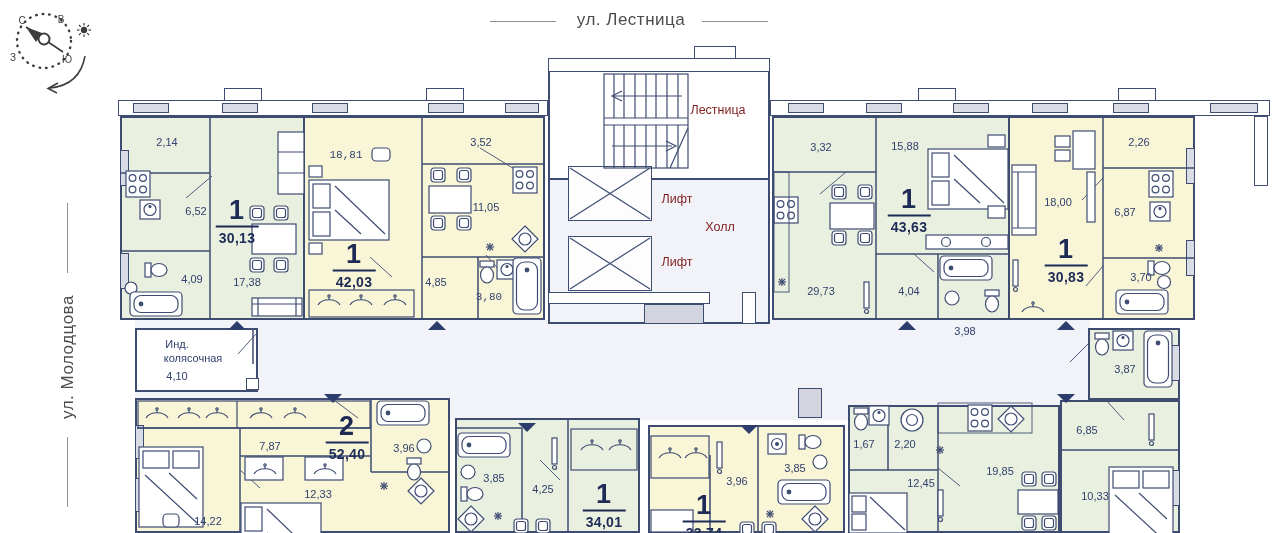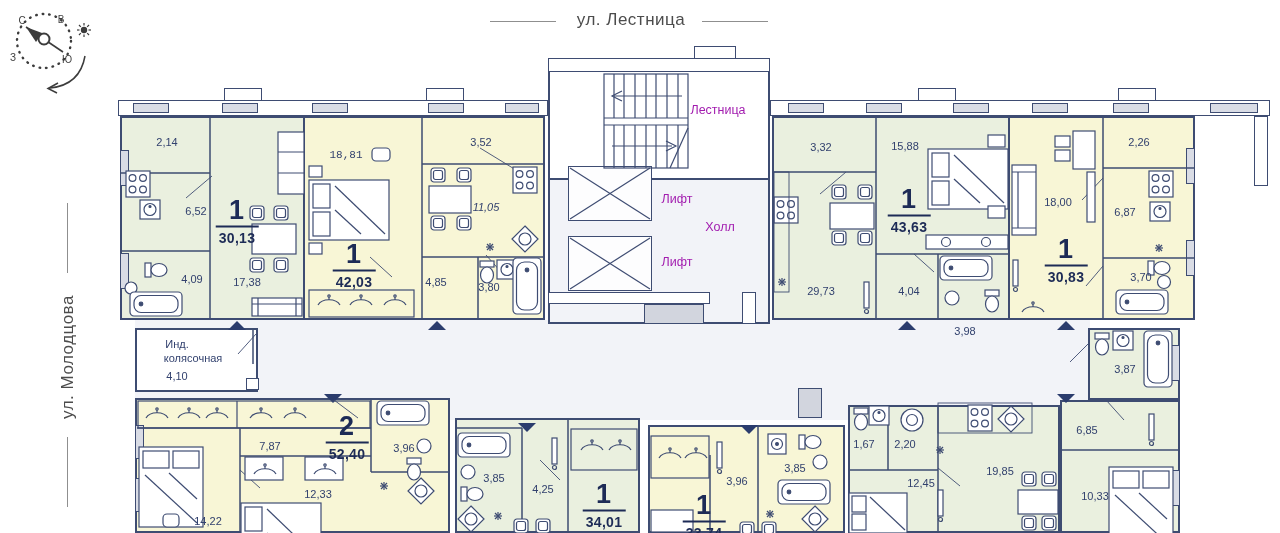"Лестница" .lbl.core { color: #a21caf -> #7f1d1d }
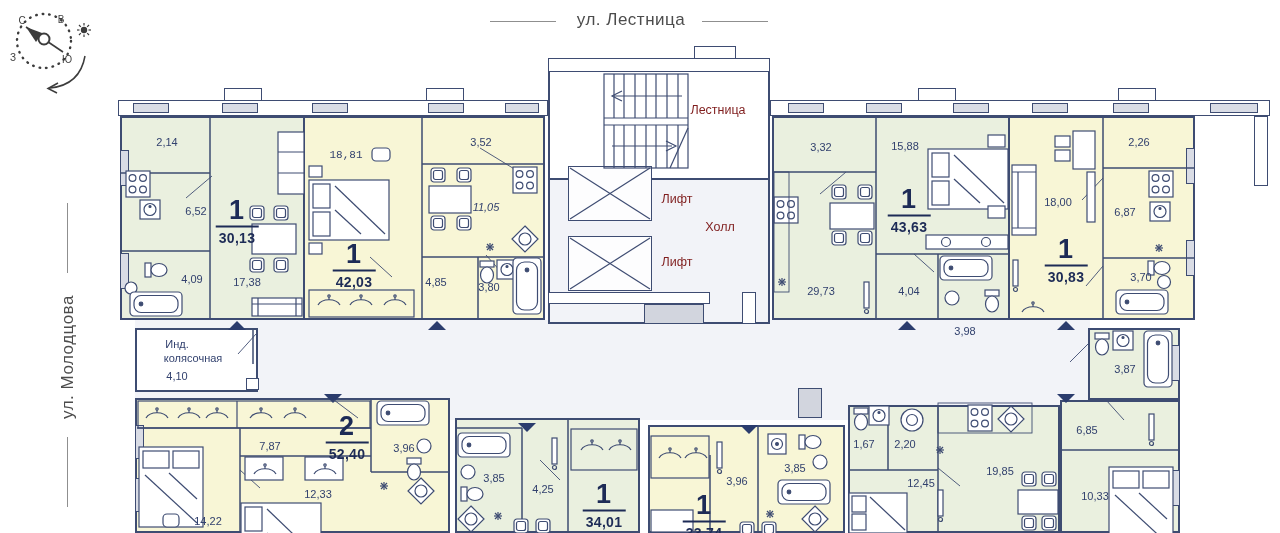"11,05" span.lbl { font-style: italic -> none }
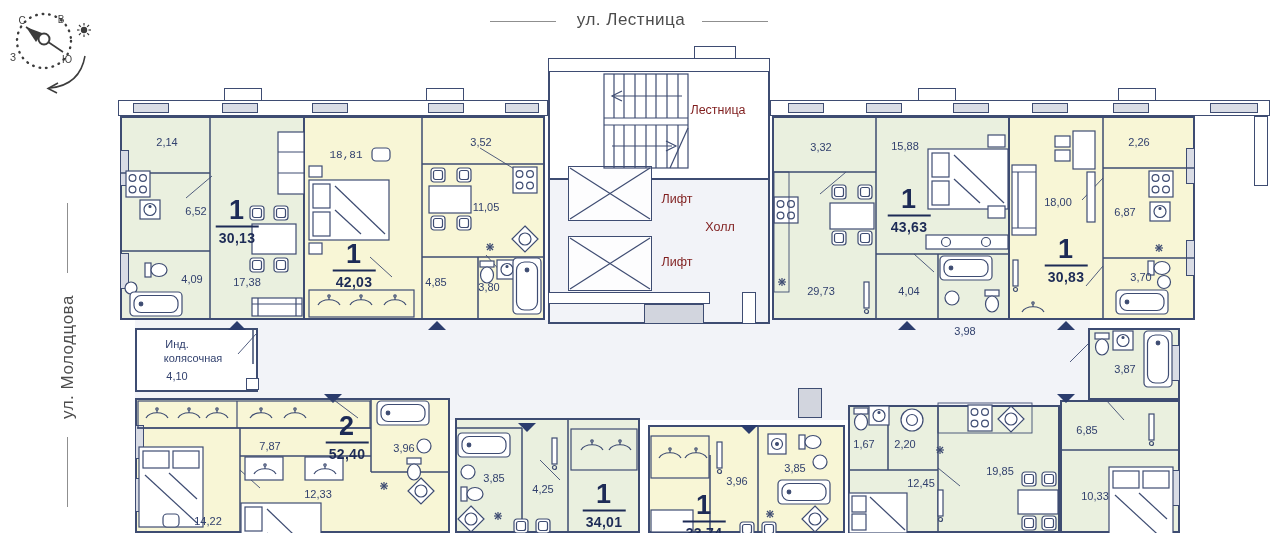"3,80" span.lbl { font-family: none -> Liberation Mono, monospace; top: 287px -> 297px }
